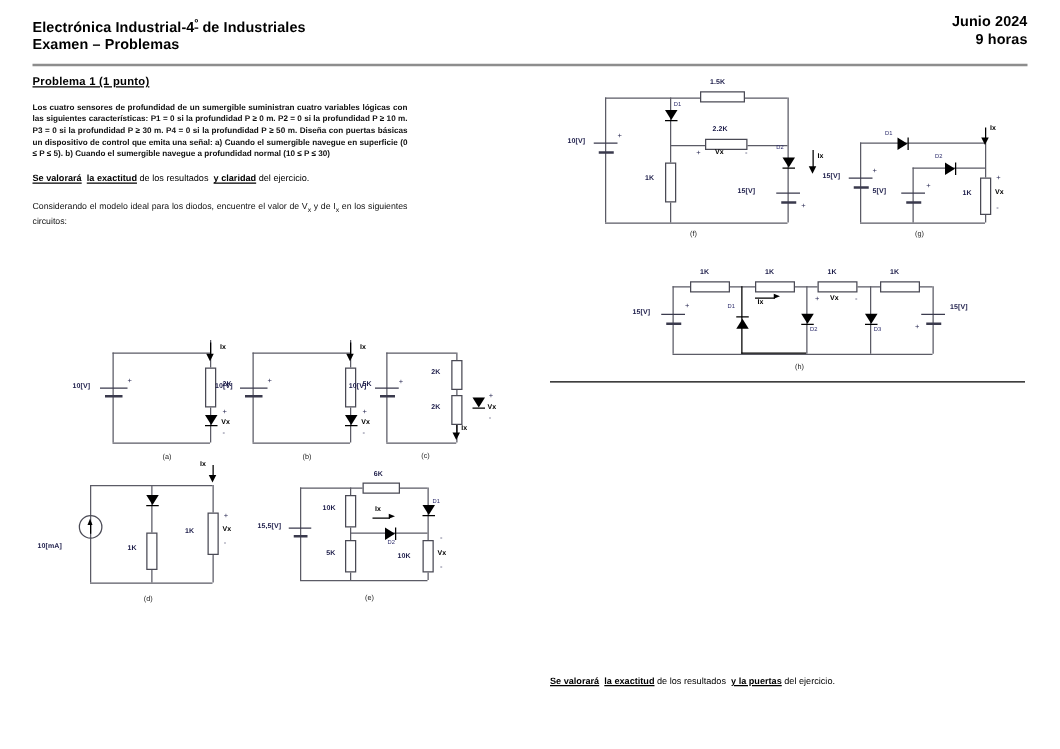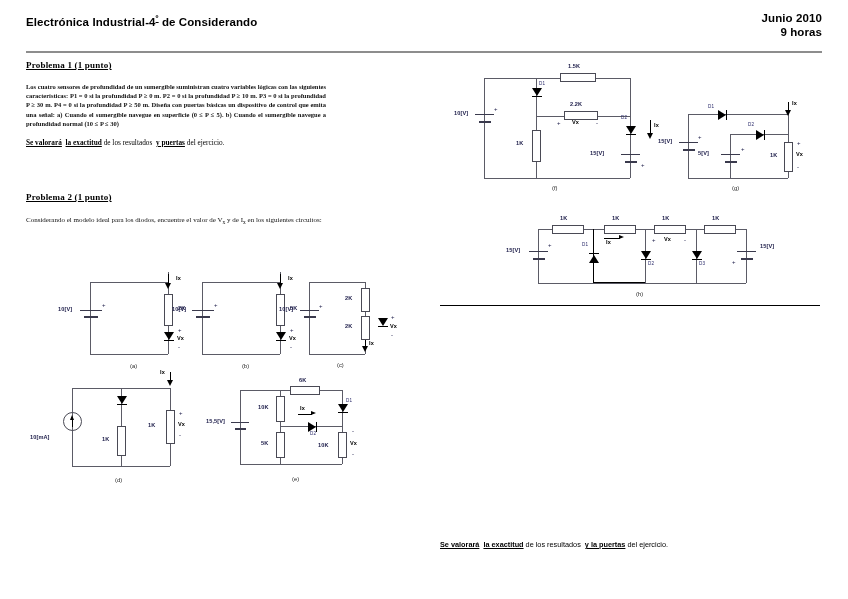"de Considerando" span { text: Considerando -> Industriales }
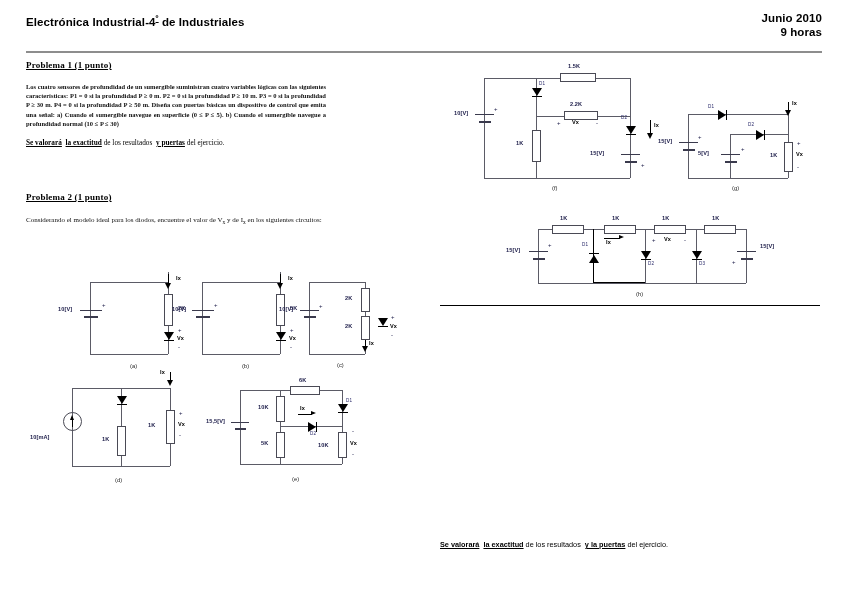"Junio 2010" div.hdr-line { text: 2010 -> 2024 }
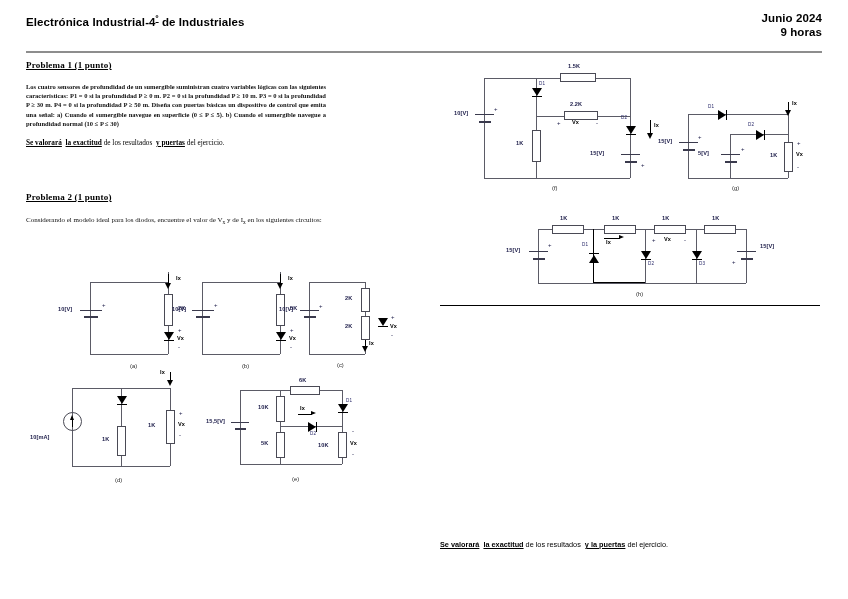"Examen – Problemas" div.hdr-line { html: none -> <div>Examen – Problemas</div> }
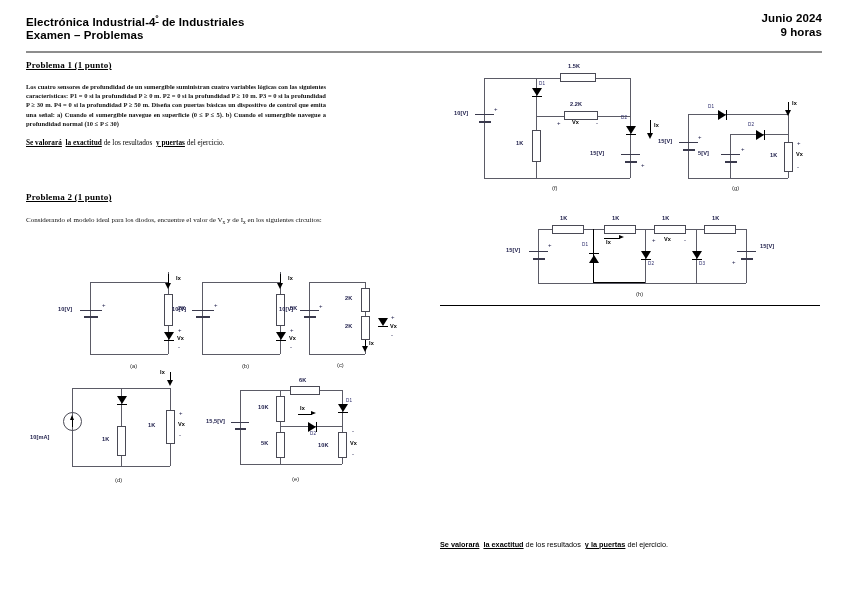"Problema 1 (1 punto)" #left-col { font-family: Liberation Serif, serif -> none }
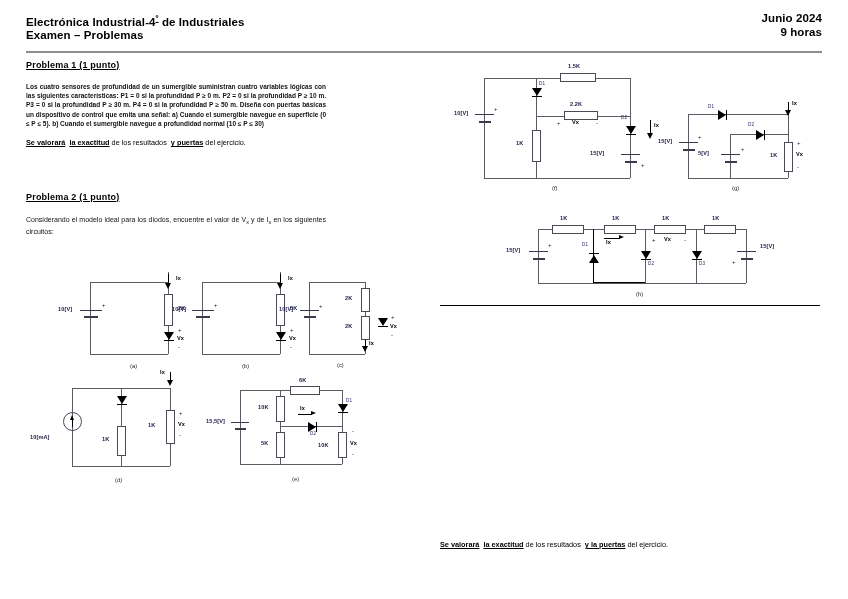"y puertas" b { text: puertas -> claridad }
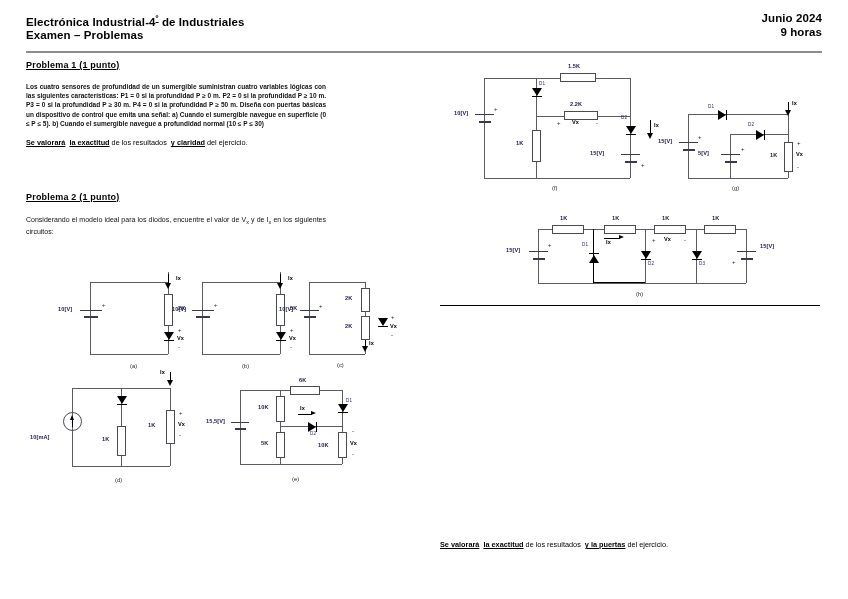"Problema 2 (1 punto)" div.prob-title { html: <div>Problema 2 (1 punto)</div> -> none }
